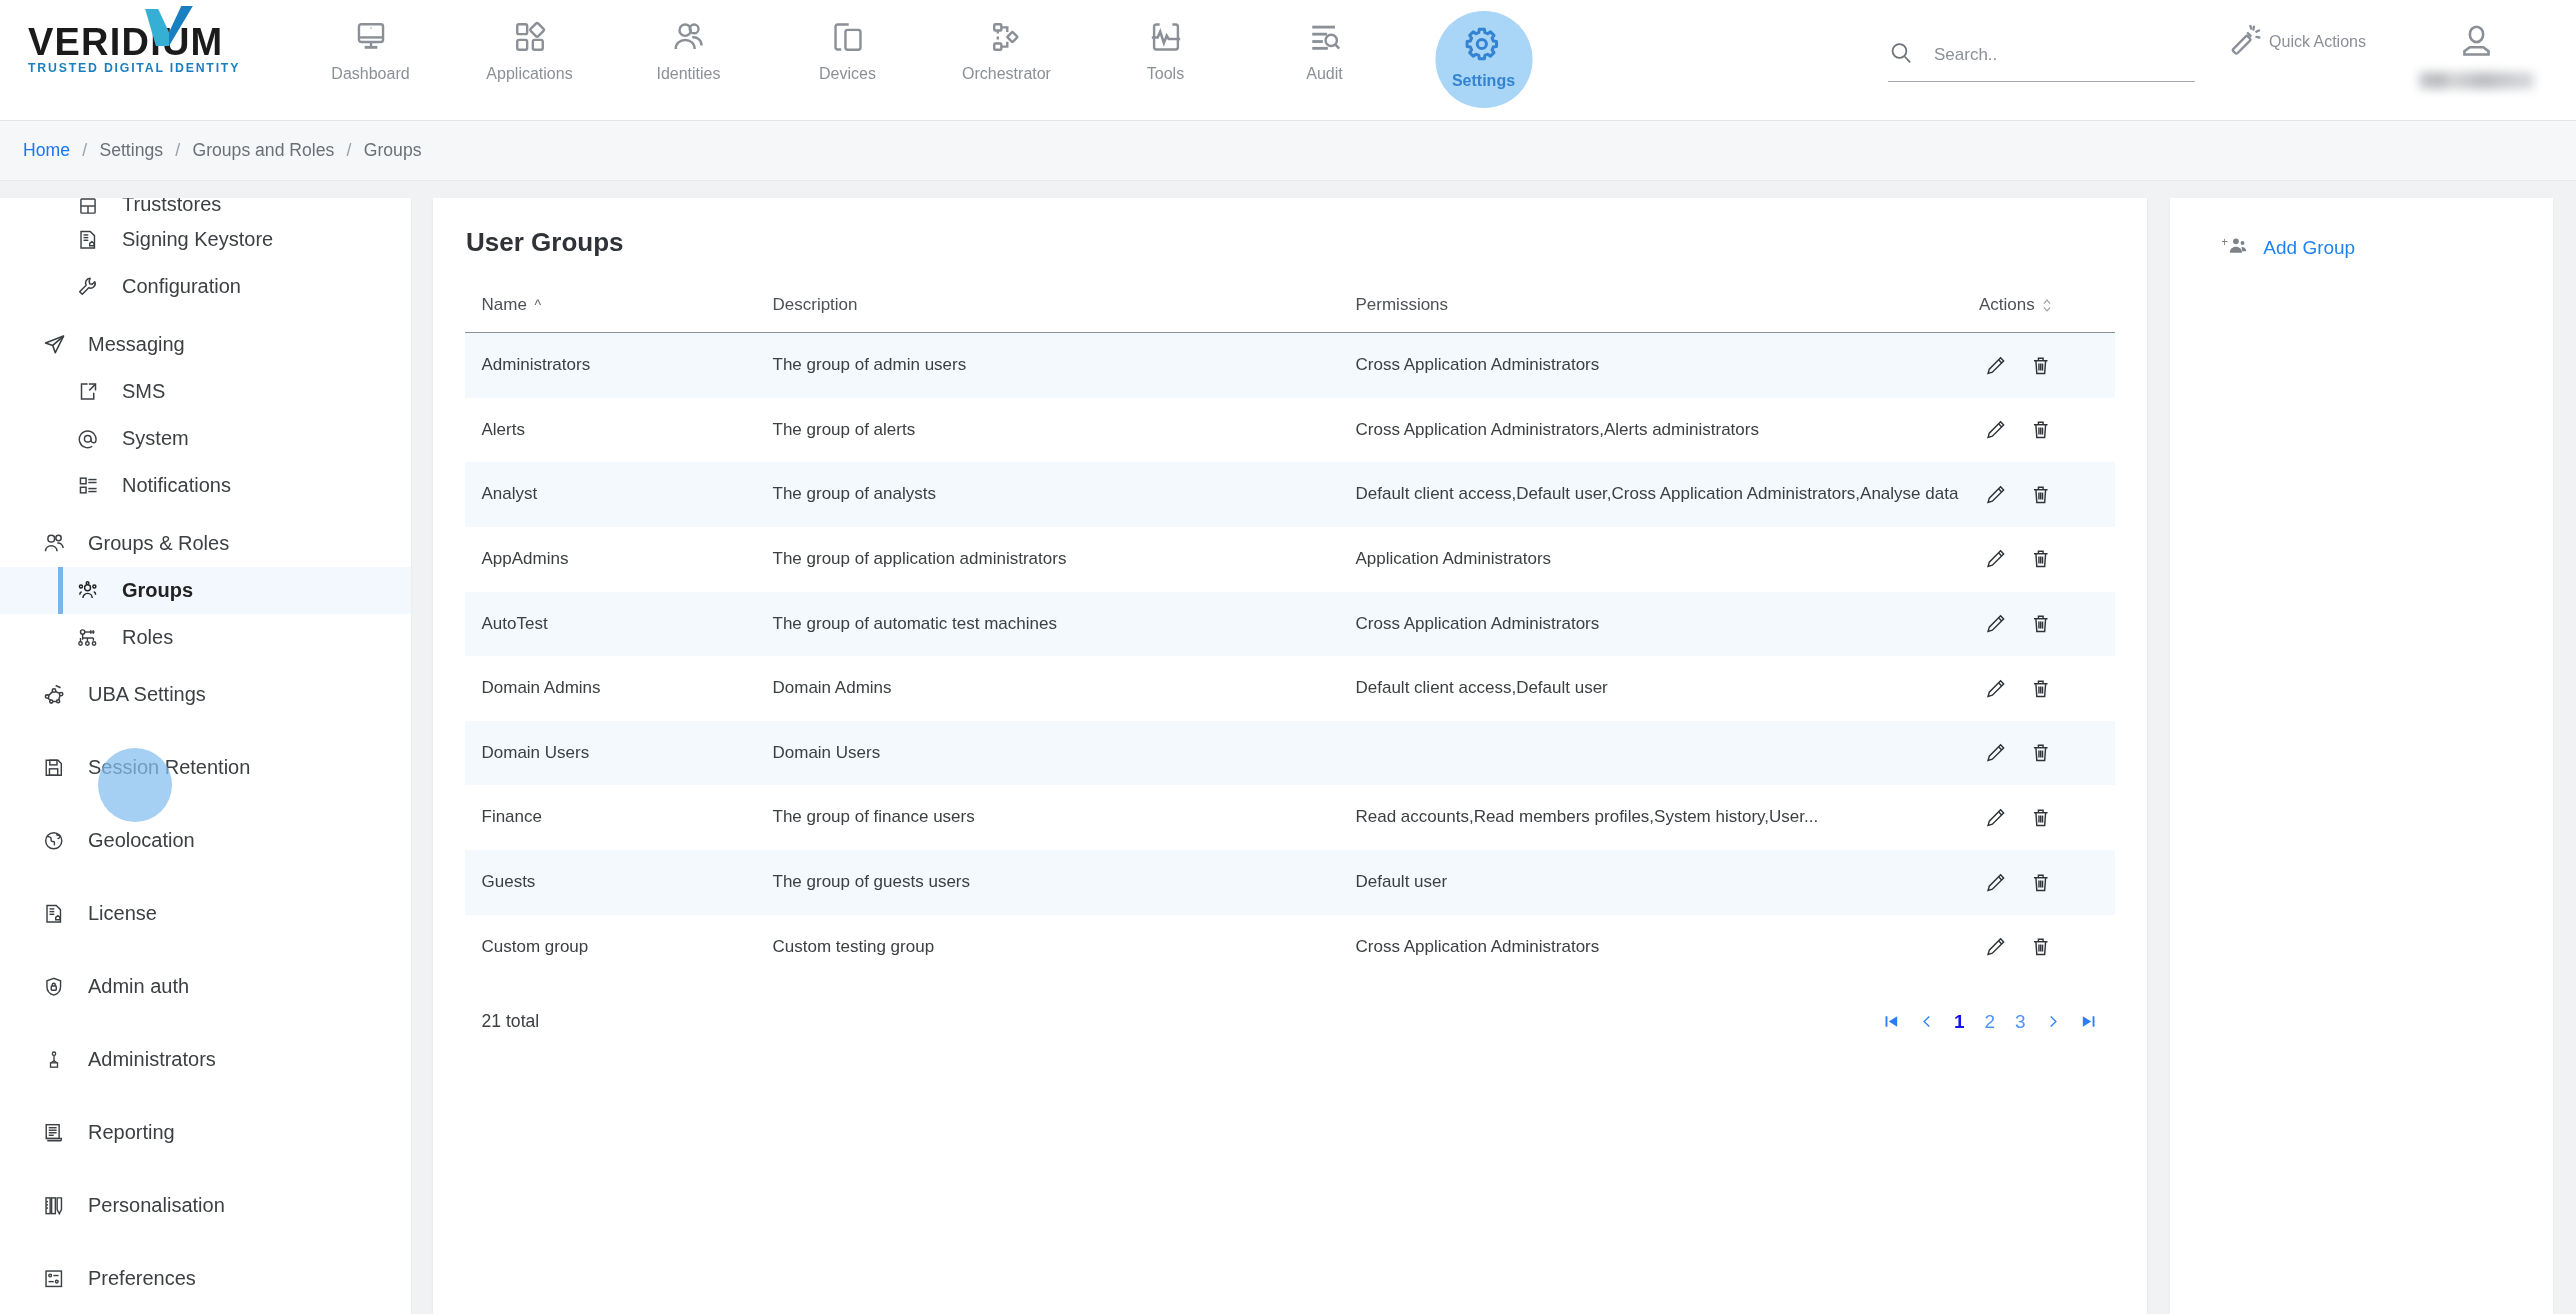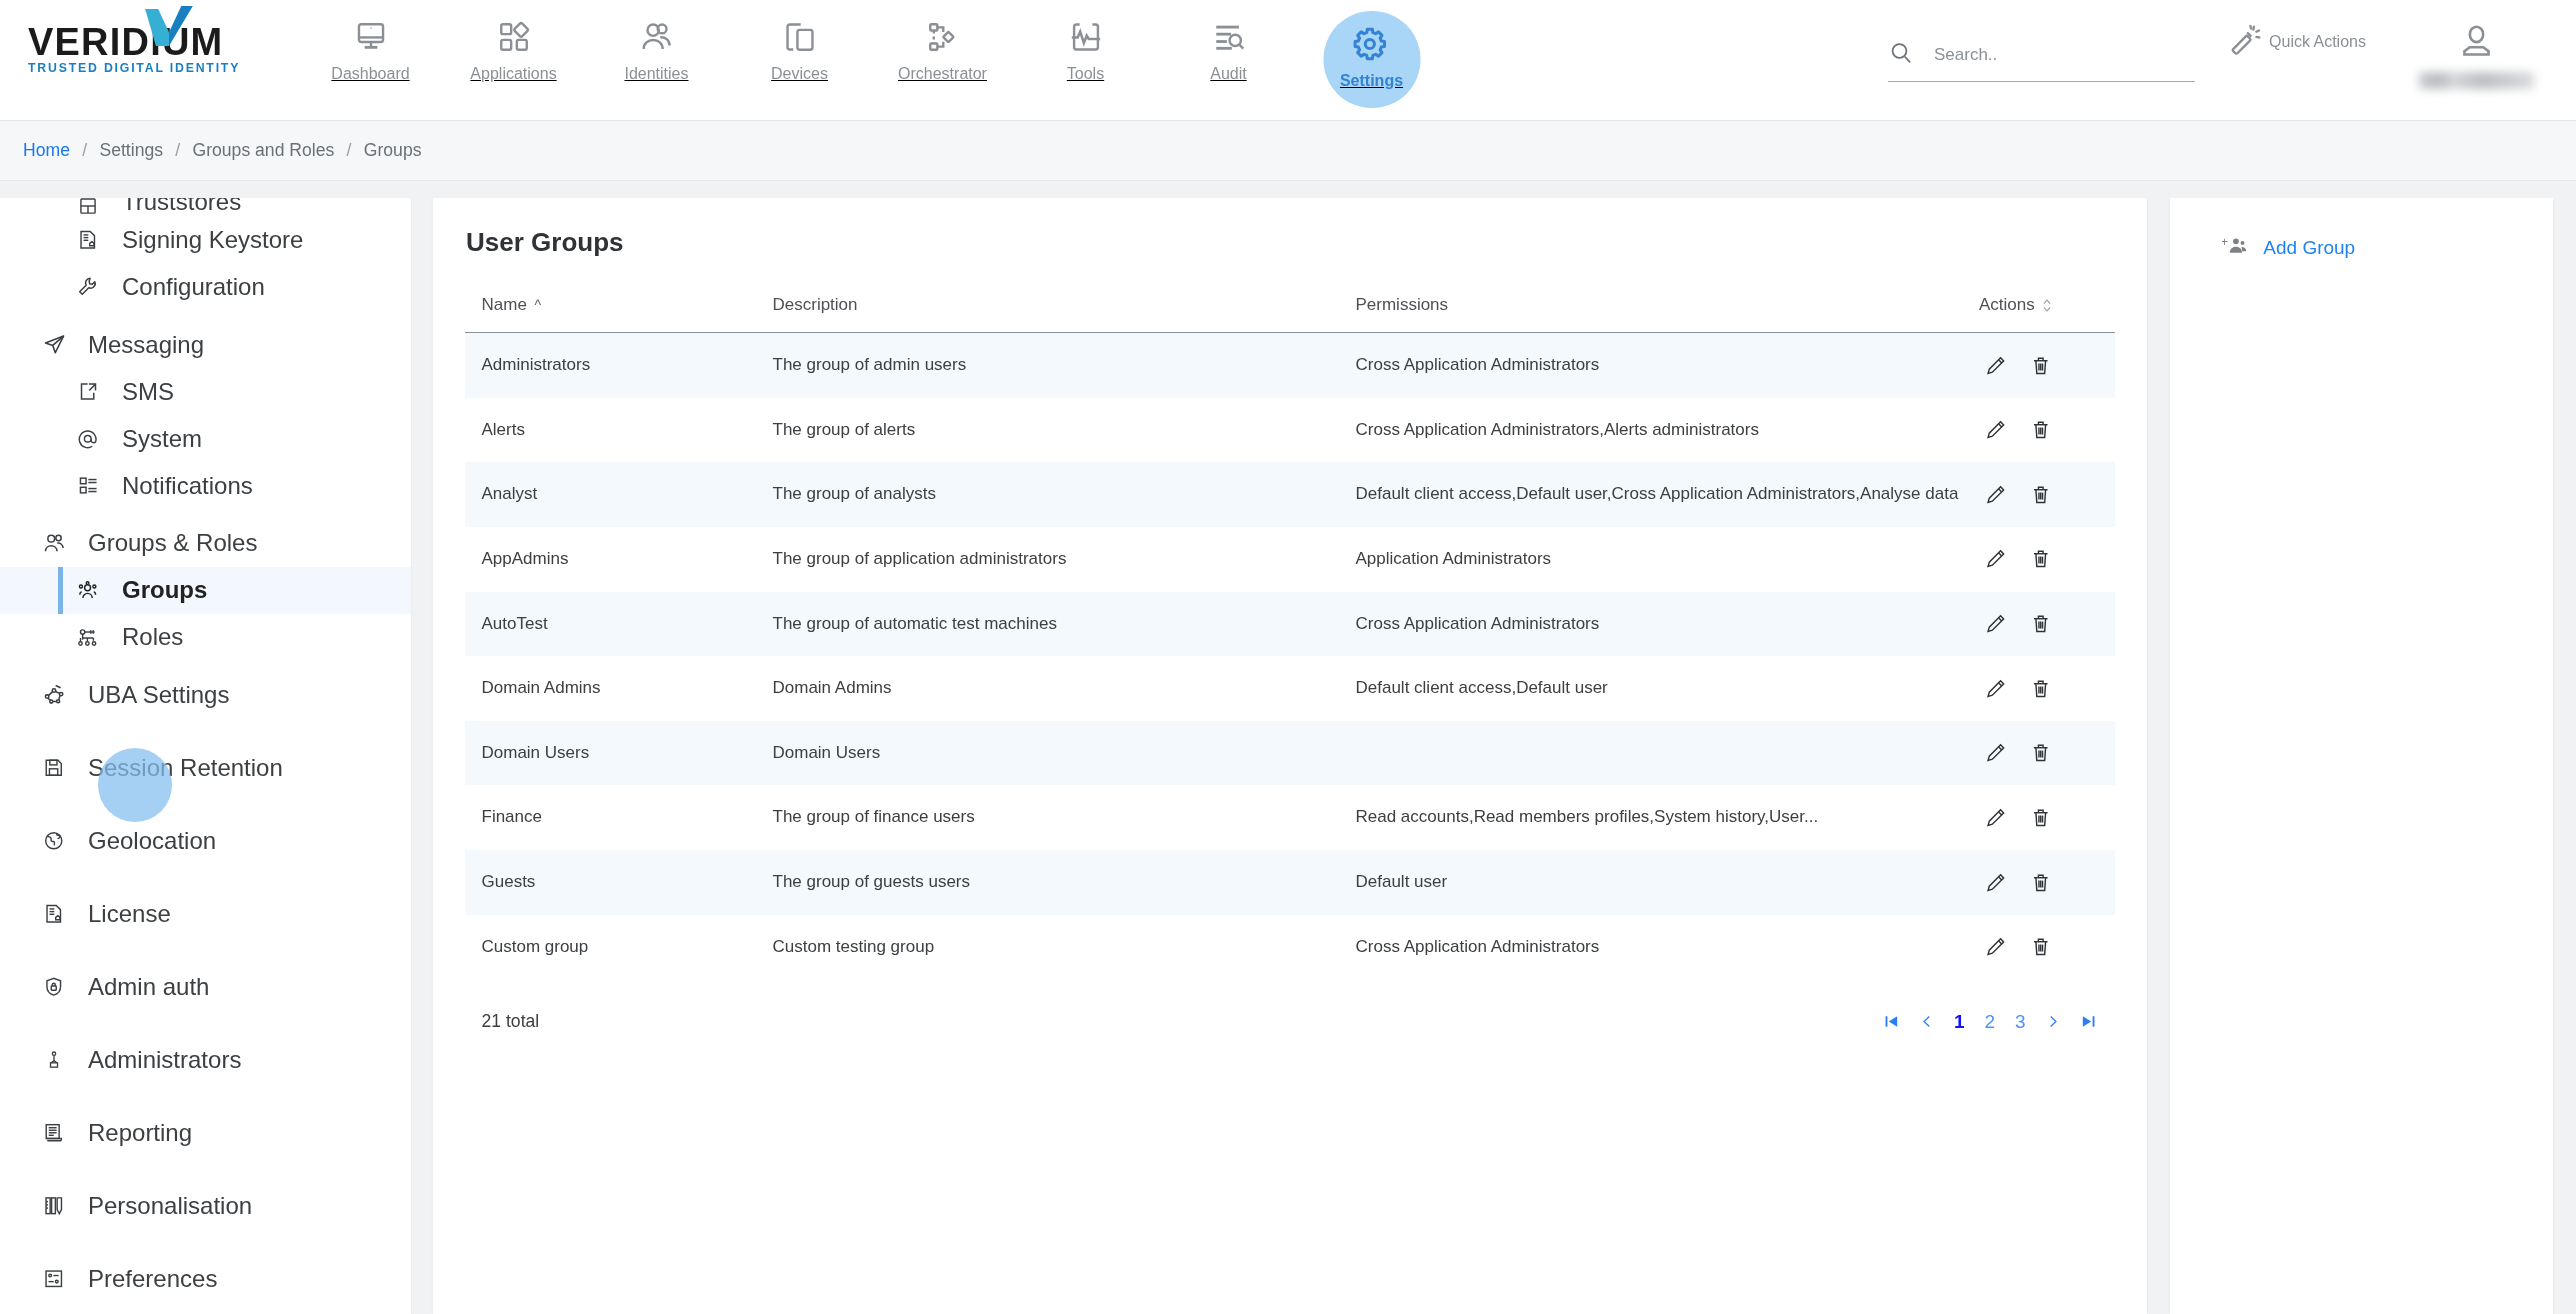"Dashboard" .navitems { gap: 0px -> 16px; text-decoration: underline -> none }
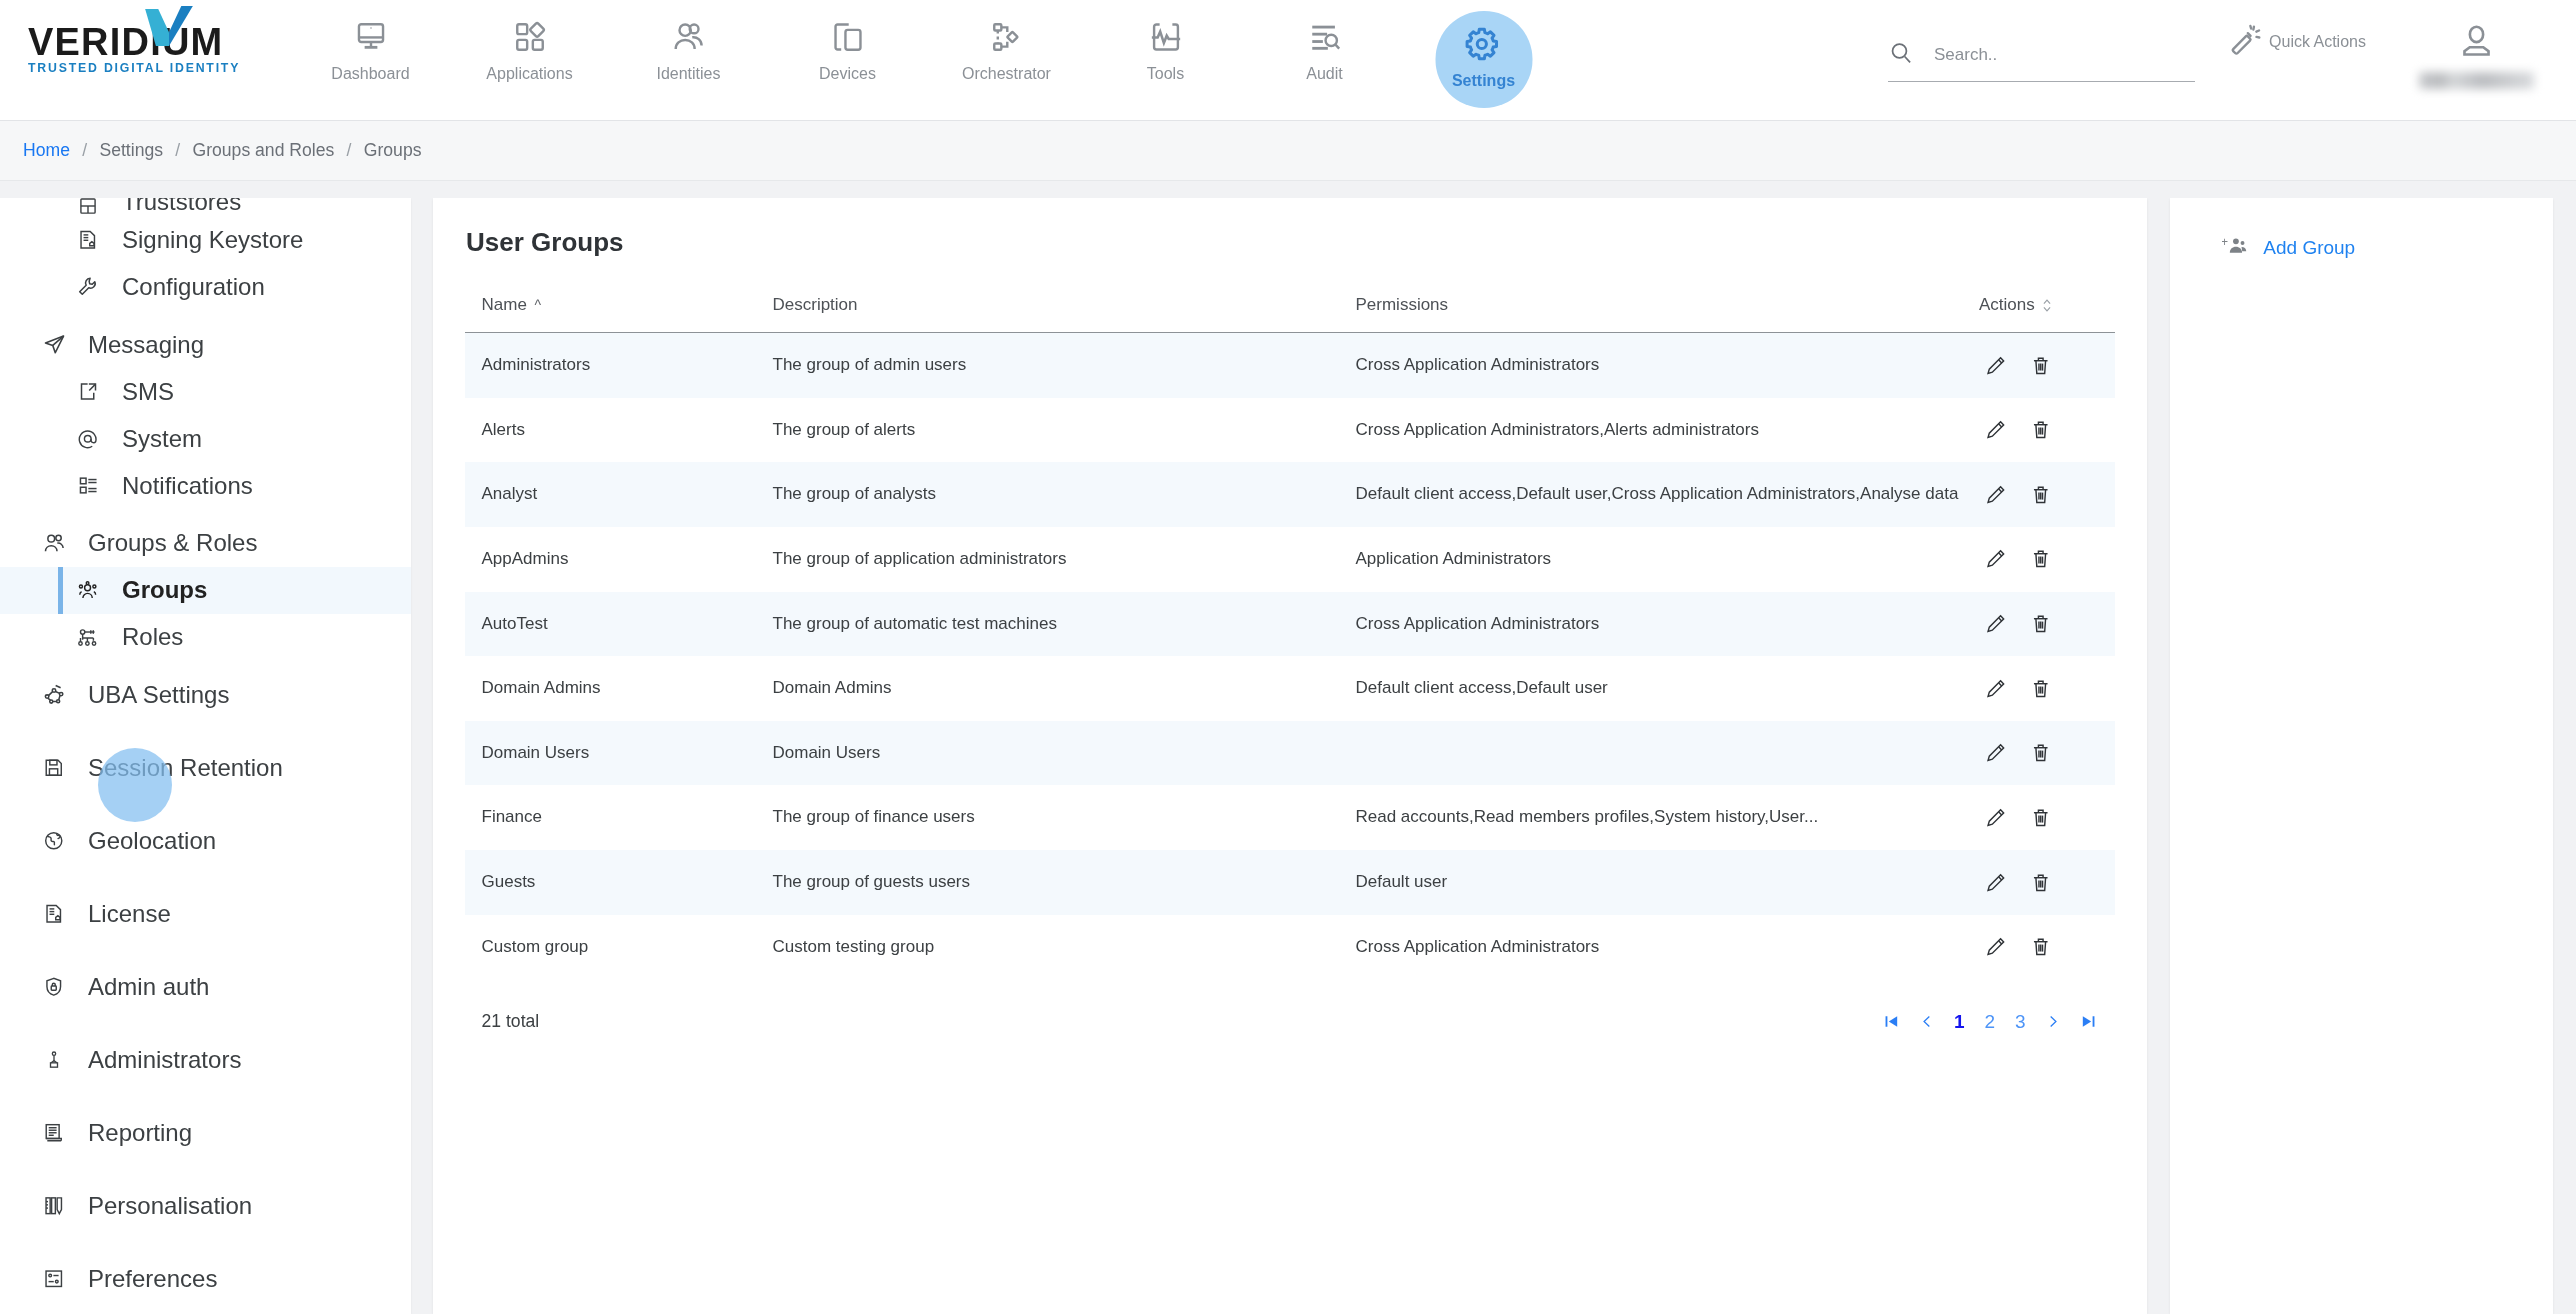"Truststores" .side-row .s-lbl { font-size: 24px -> 20px }
